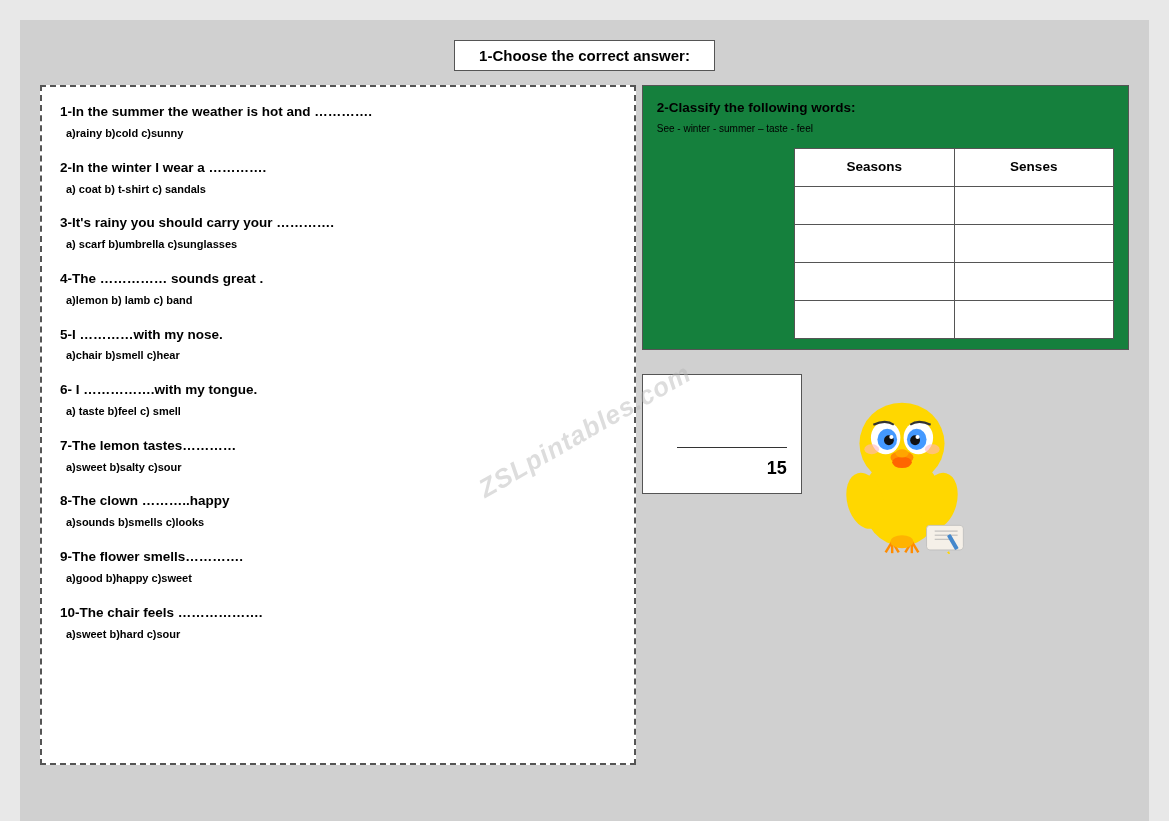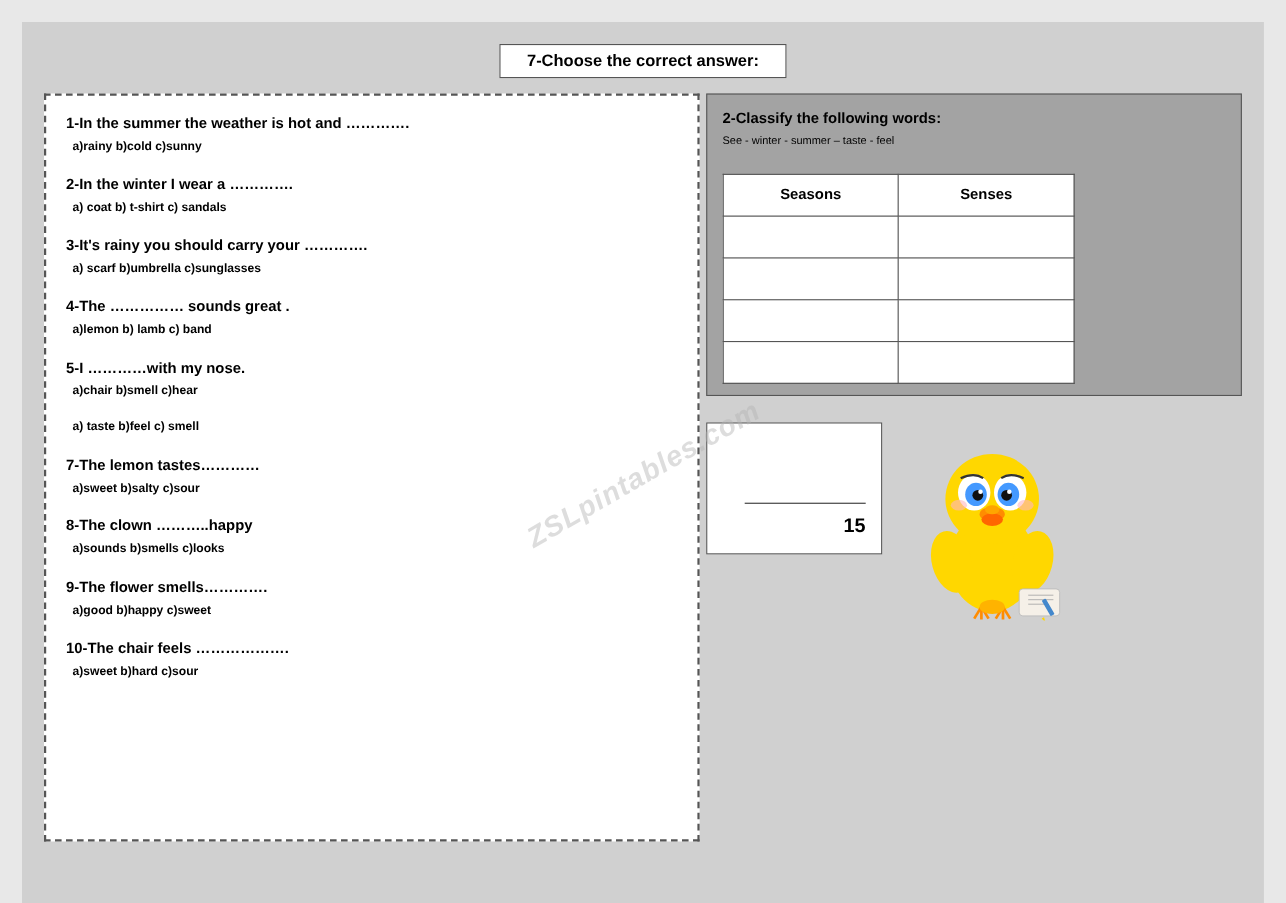"7-Choose the correct answer:" span { text: 7-Choose -> 1-Choose }
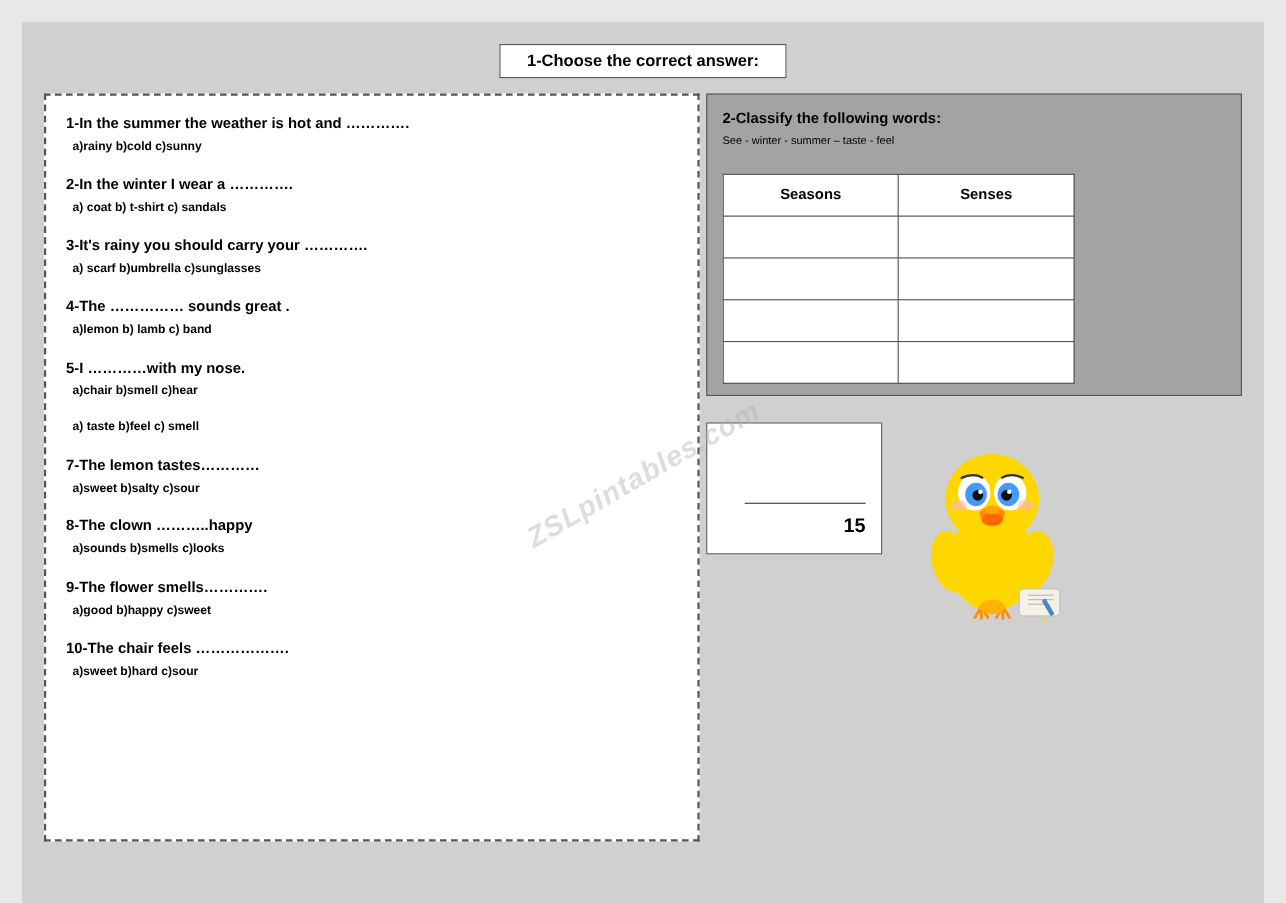"2-Classify the following words:" .classify-box { background: #a3a3a3 -> #15803d }
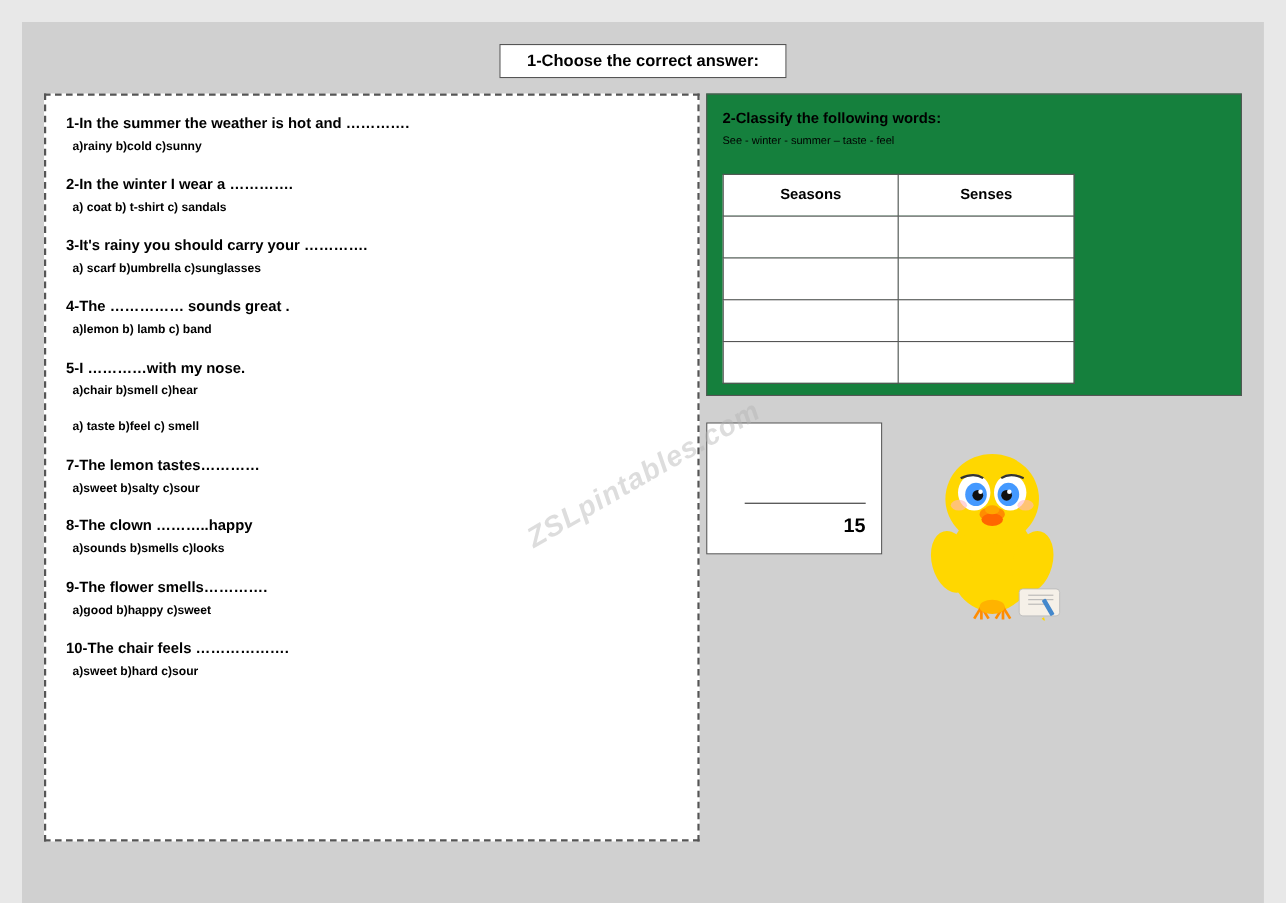"Seasons" .table-container { justify-content: flex-start -> flex-end; margin-top: 20px -> 10px }
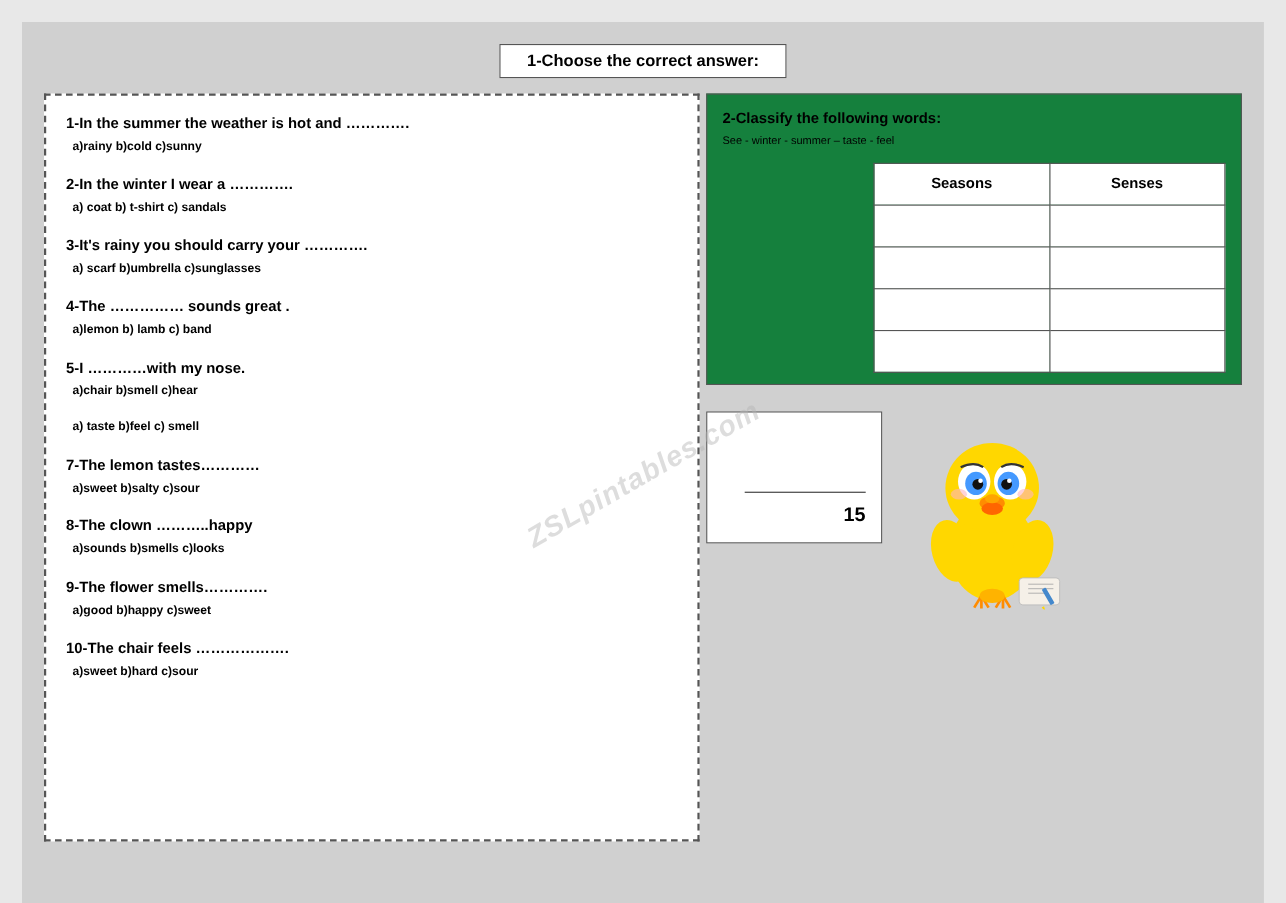"6- I …………….with my tongue." div.q-text { html: none -> <div>6- I …………….with my tongue.</div> }
